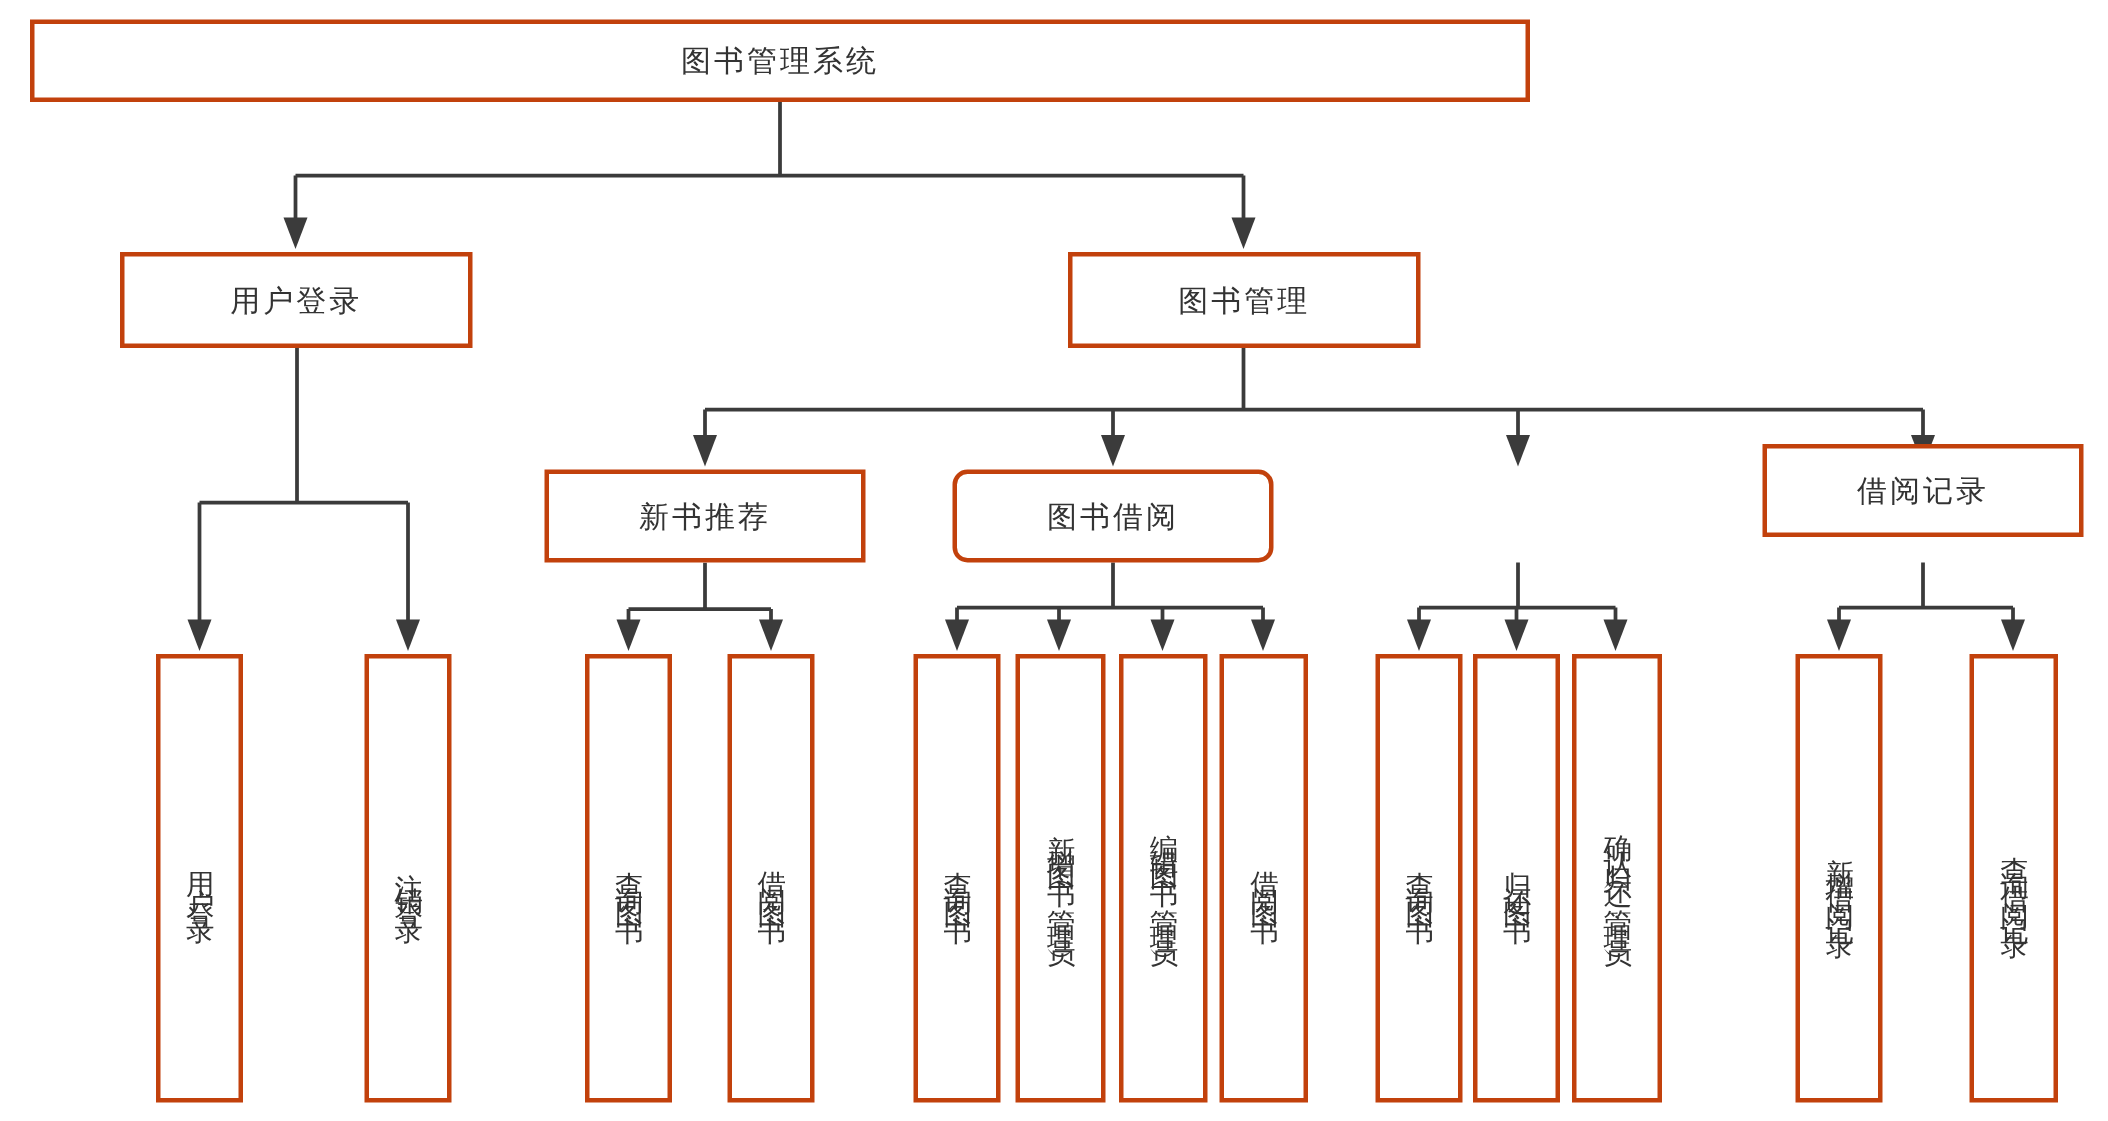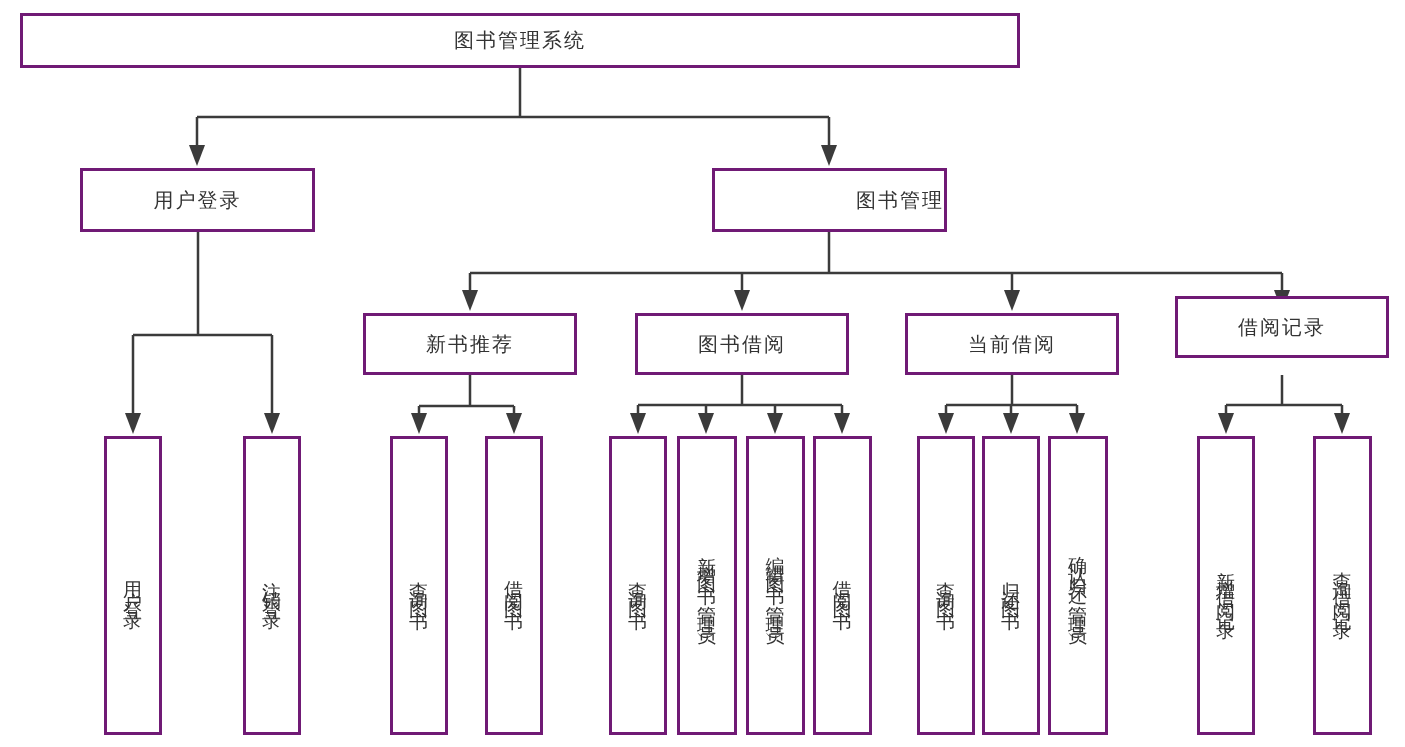"图书管理系统" .box { border: 3px solid #701a75 -> 3px solid #c2410c }
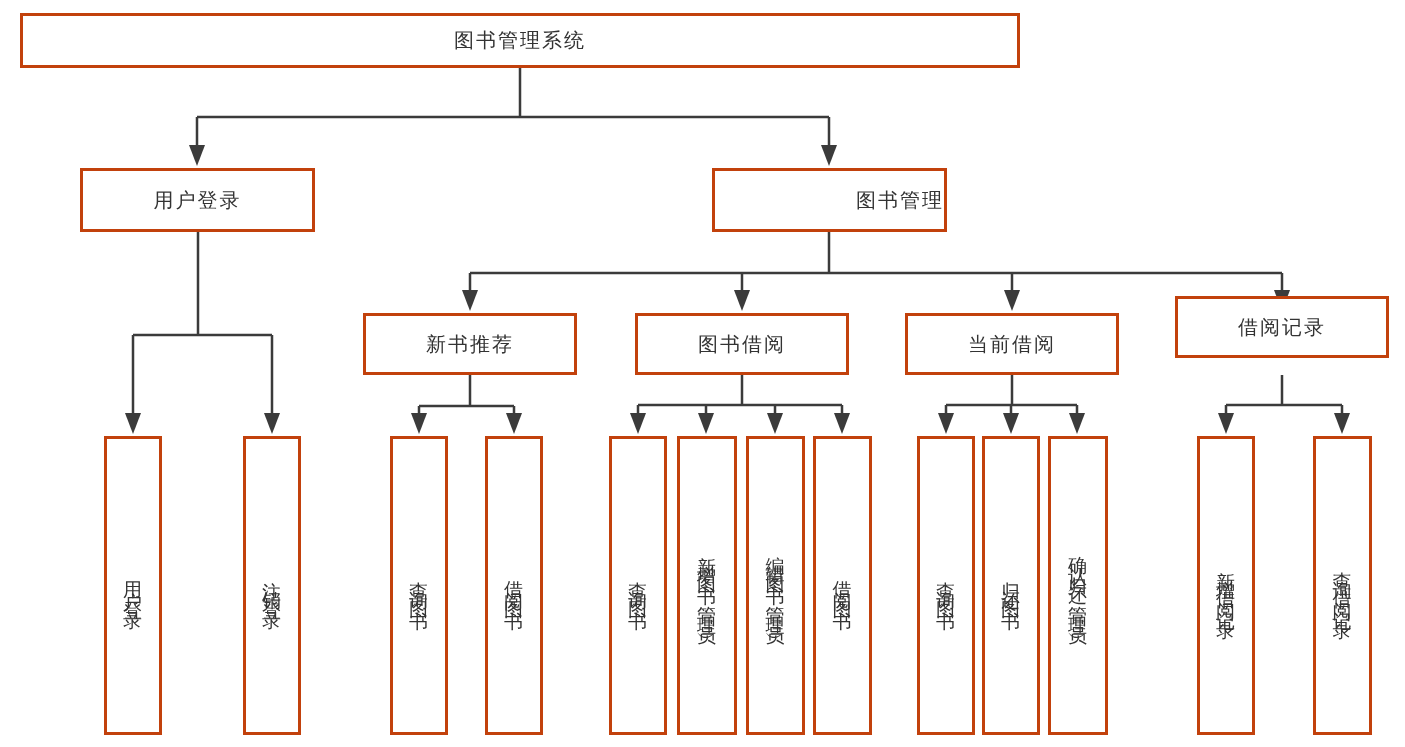"图书管理" div.box { justify-content: flex-end -> none }
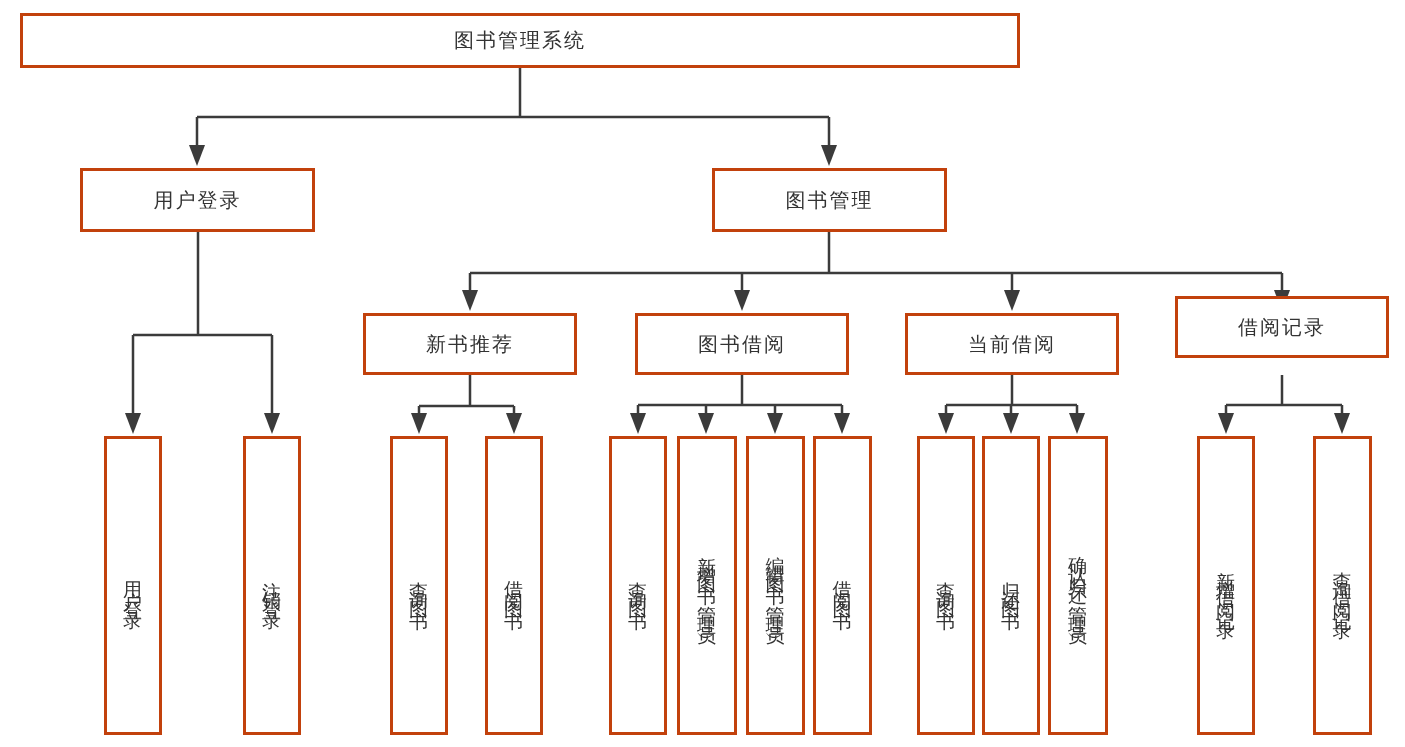"图书借阅" div.box { border-radius: none -> 10px }
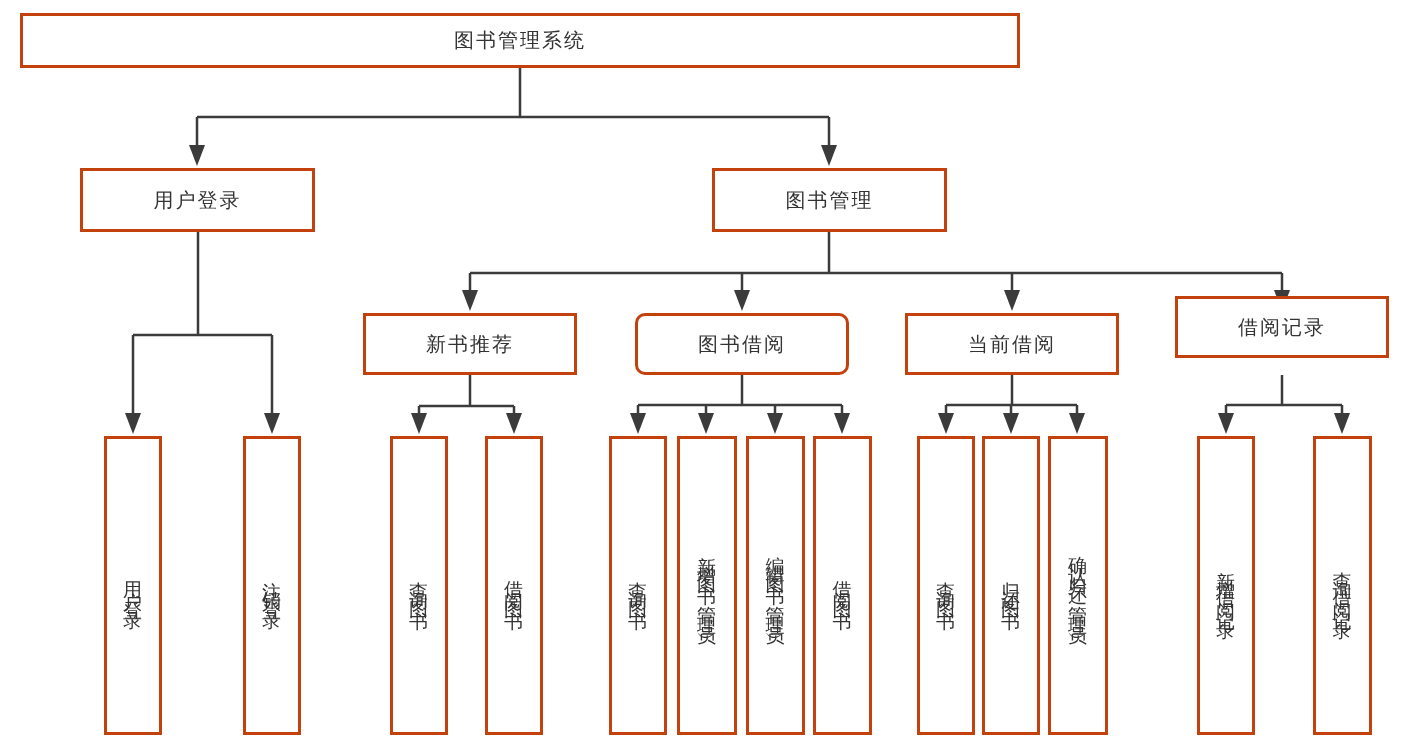"当前借阅" div.box { html: <div> <span>当前借阅</span> </div> -> none }
